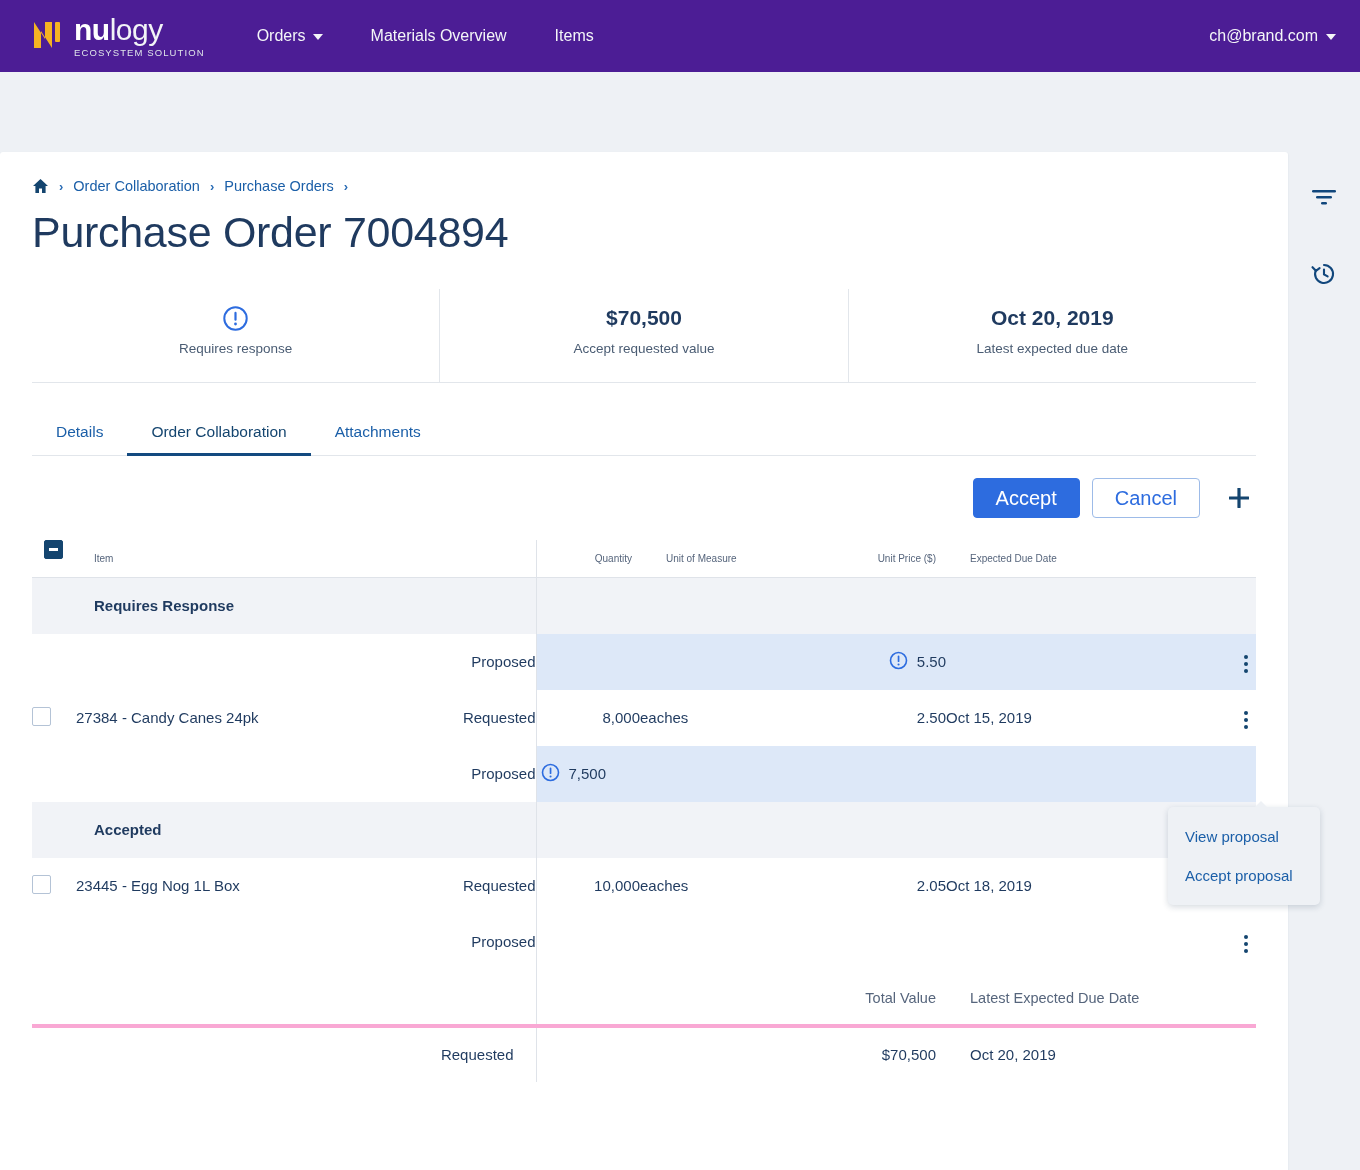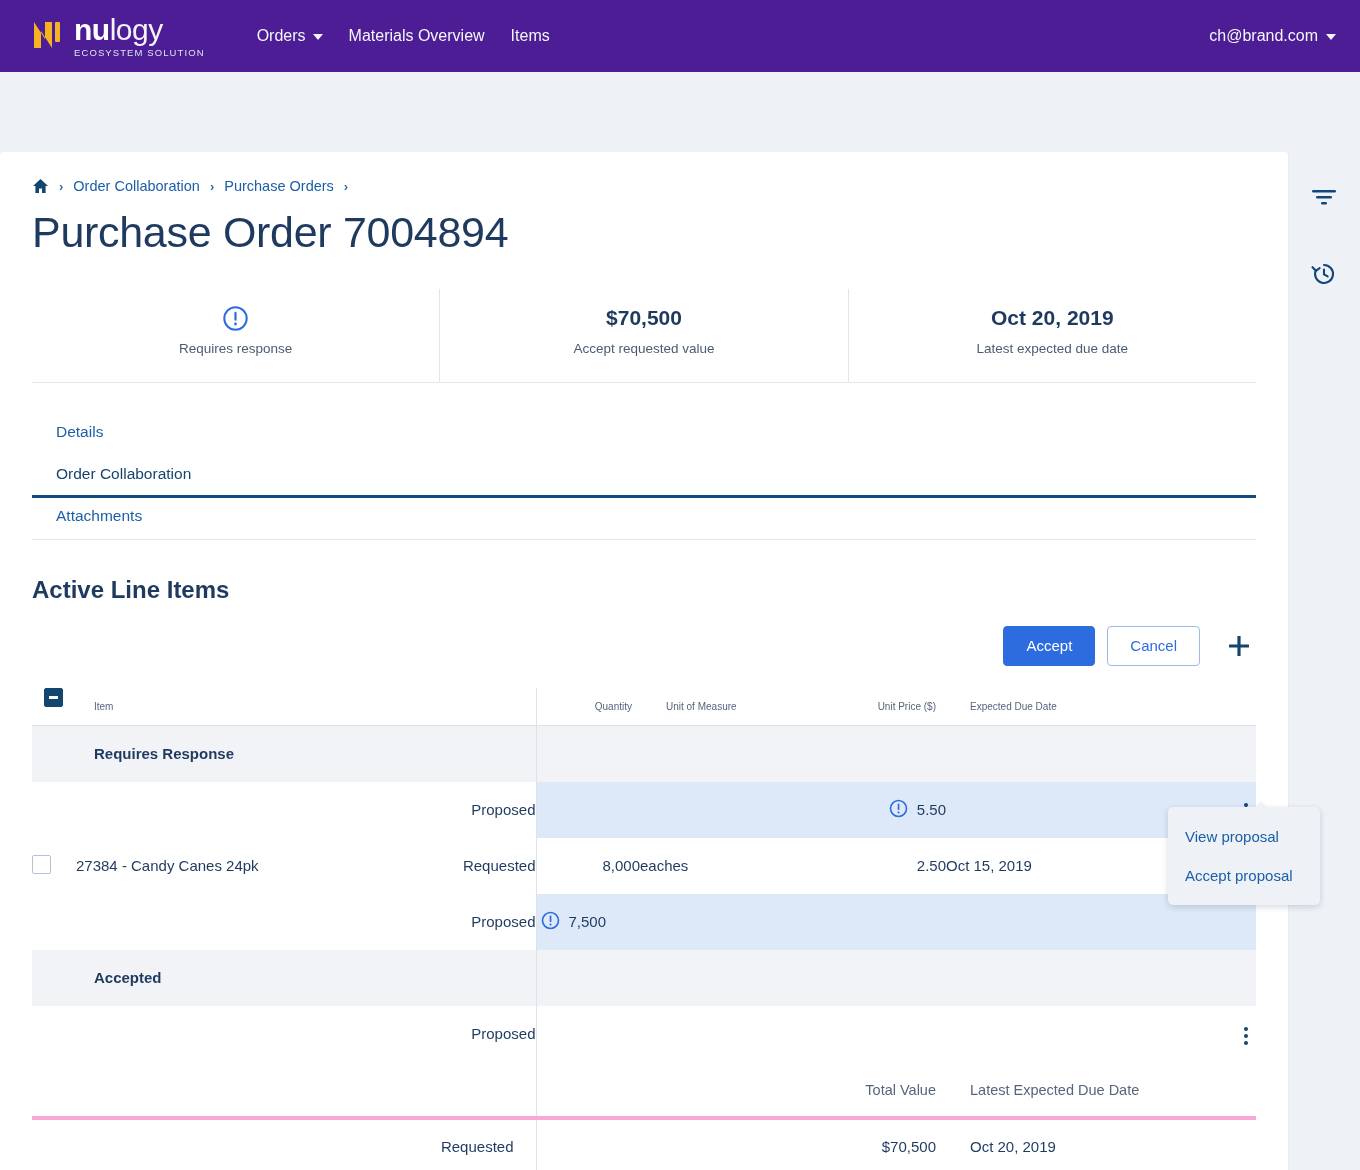"Orders" .navlinks { gap: 26px -> 48px }
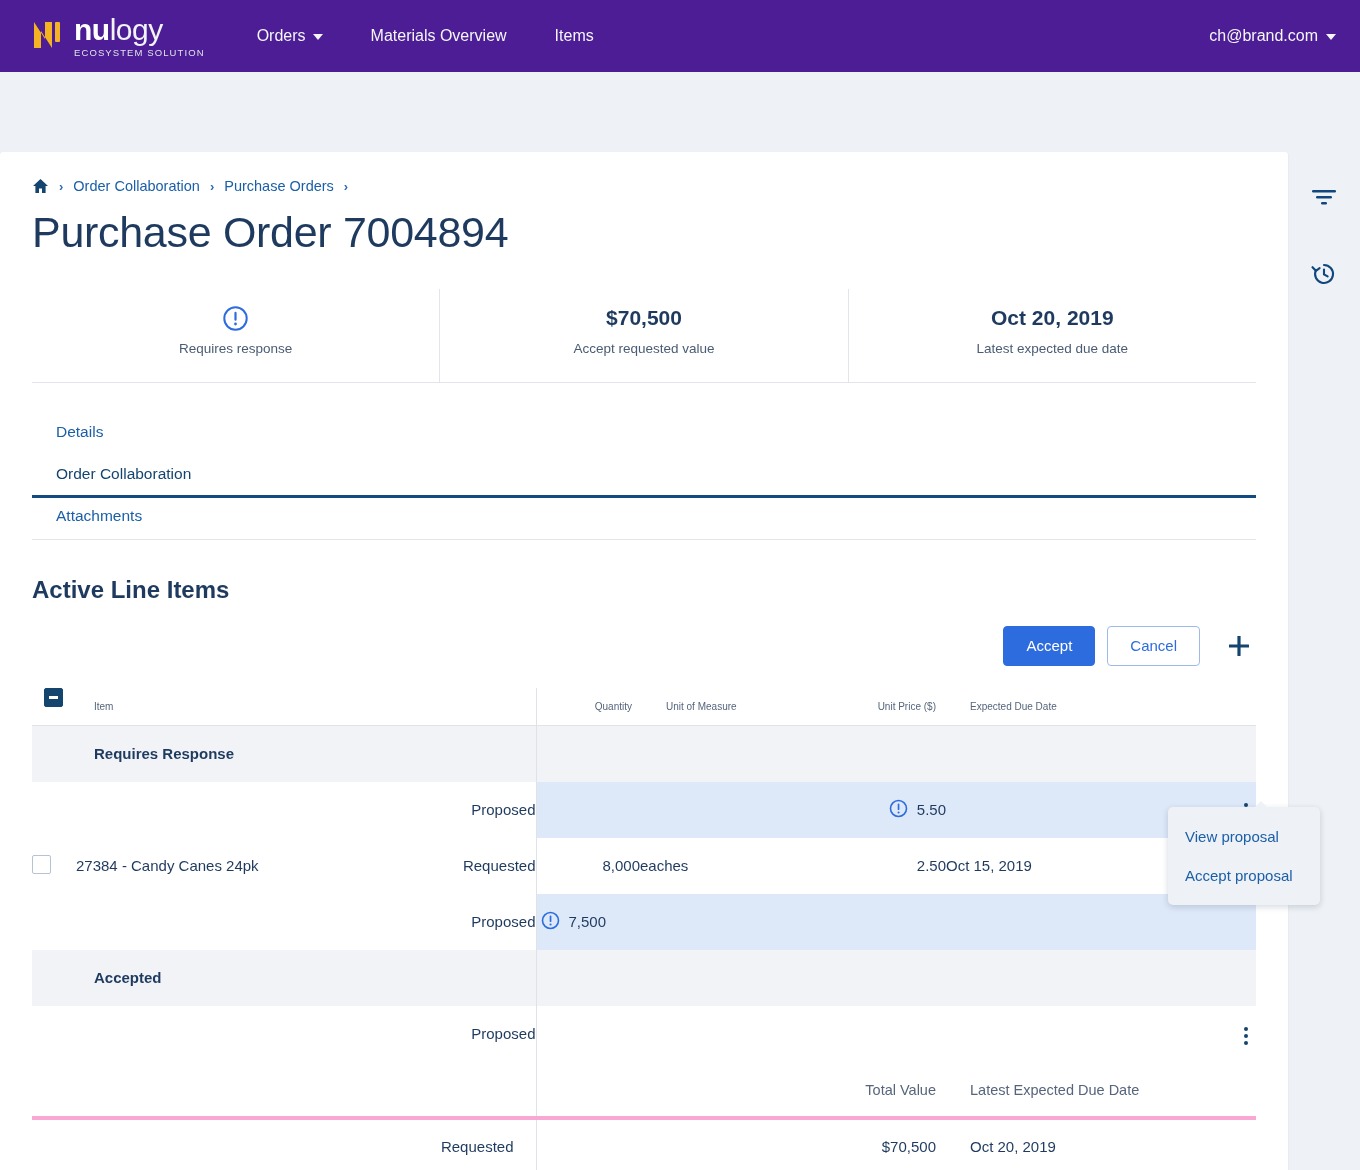"Details" .tabs { flex-direction: column -> none }
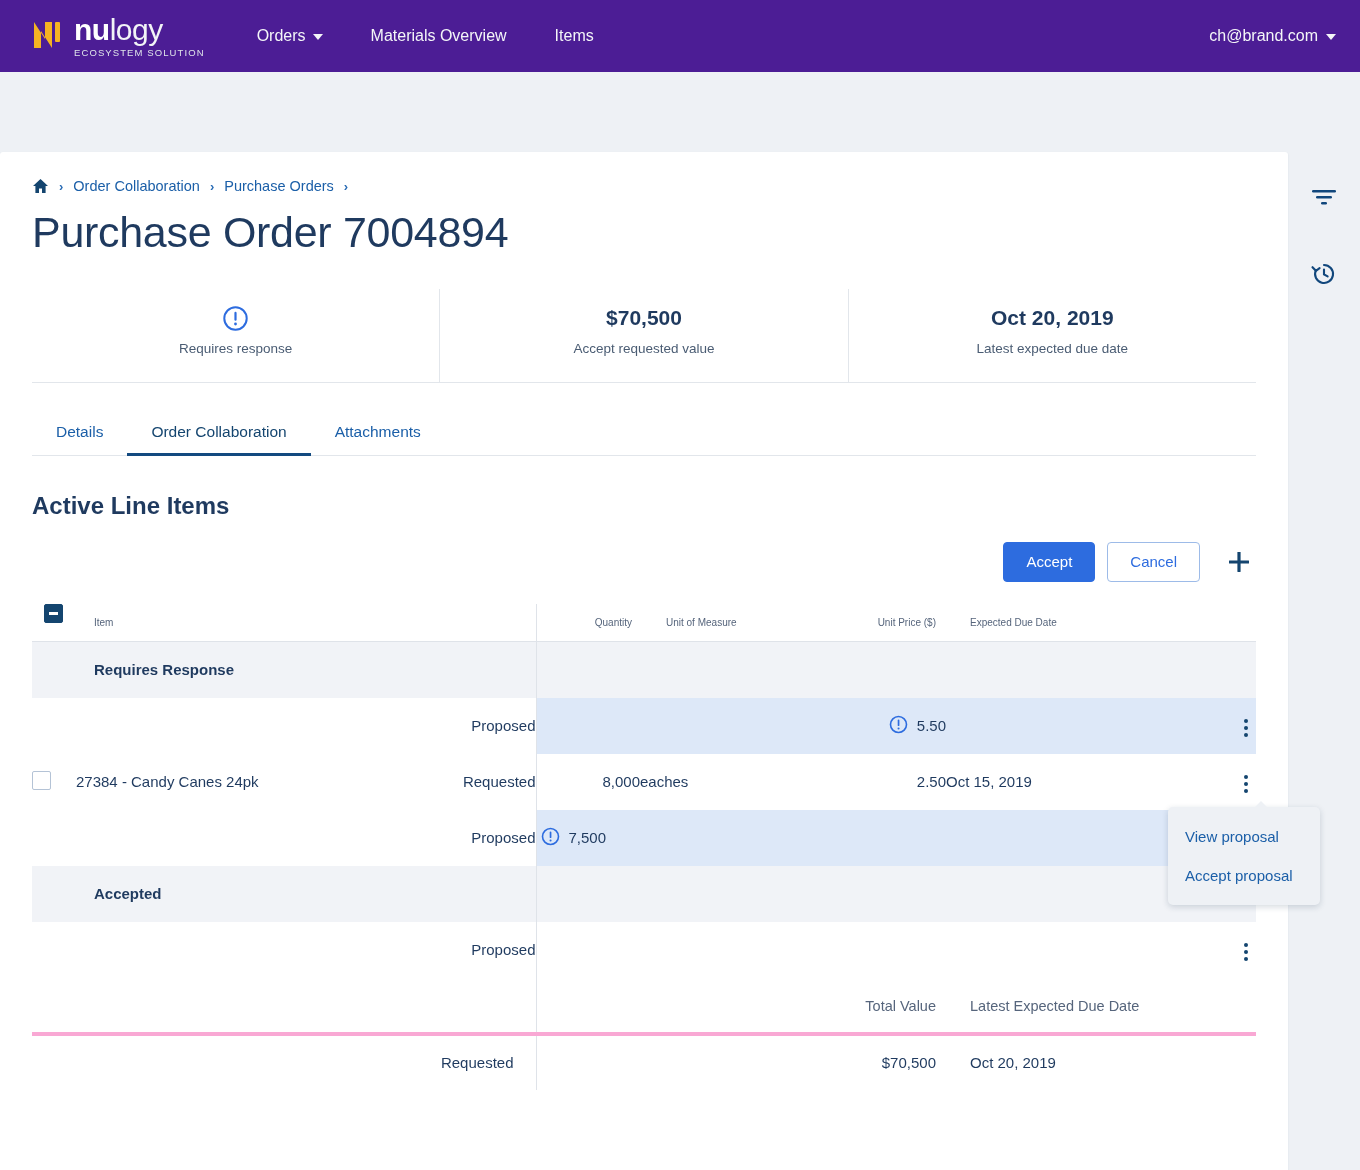"Active Line Items" h2.section-title { html: <h2>Active Line Items</h2> -> none }
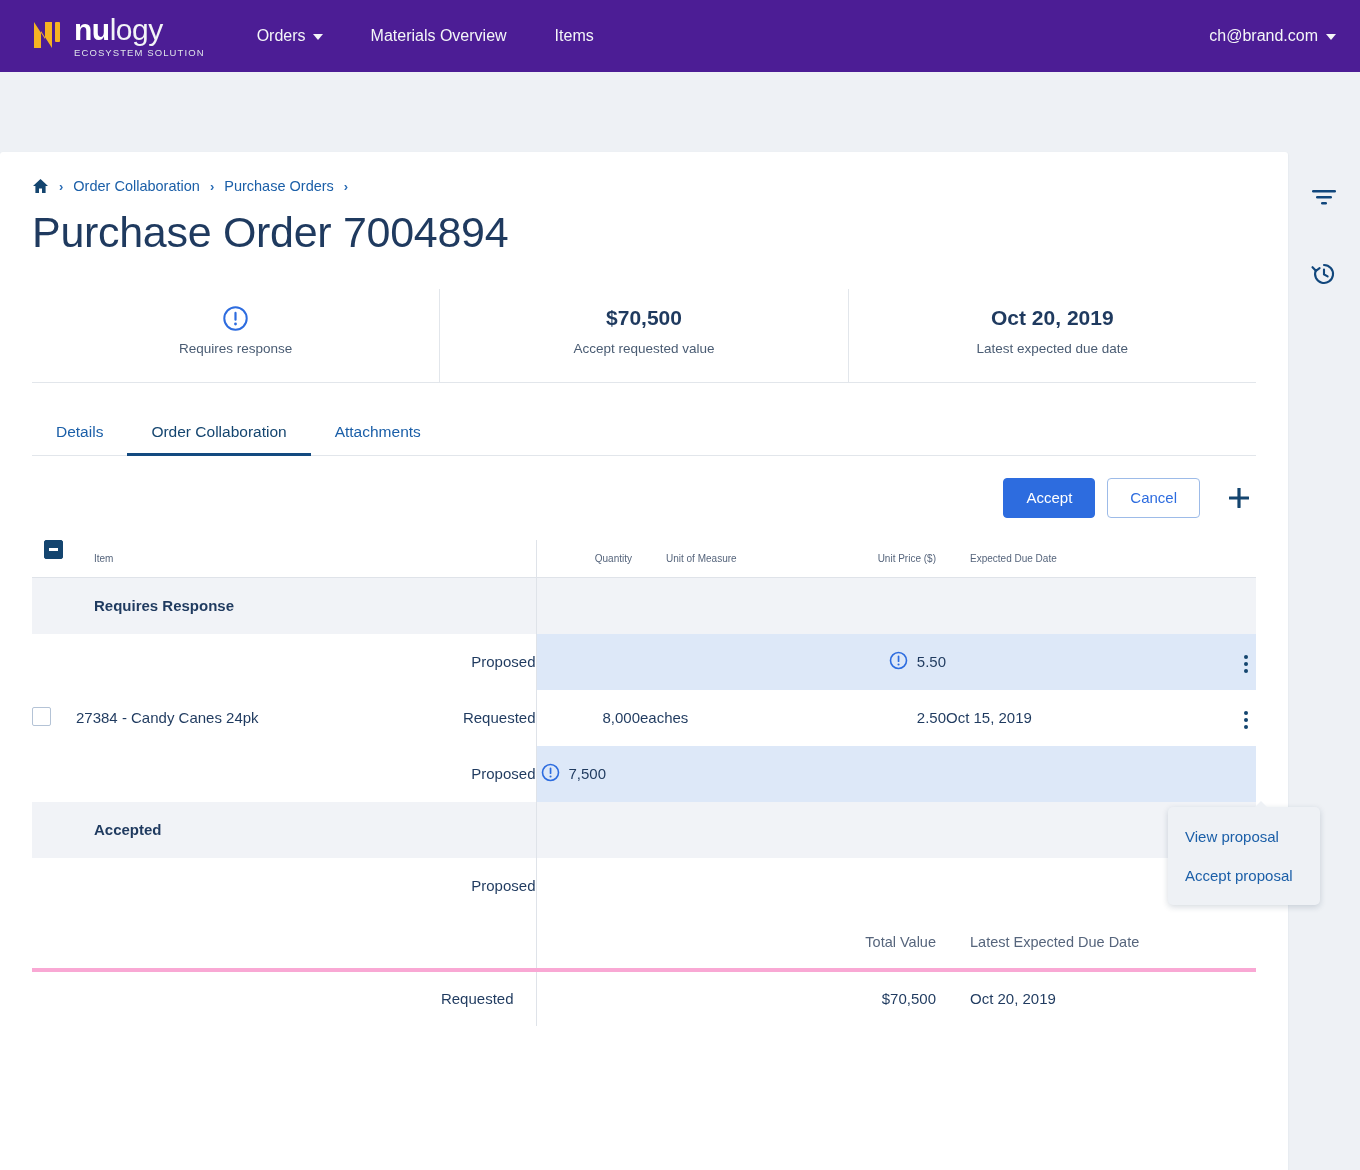"Accept" .btn { font-size: 15px -> 20px }
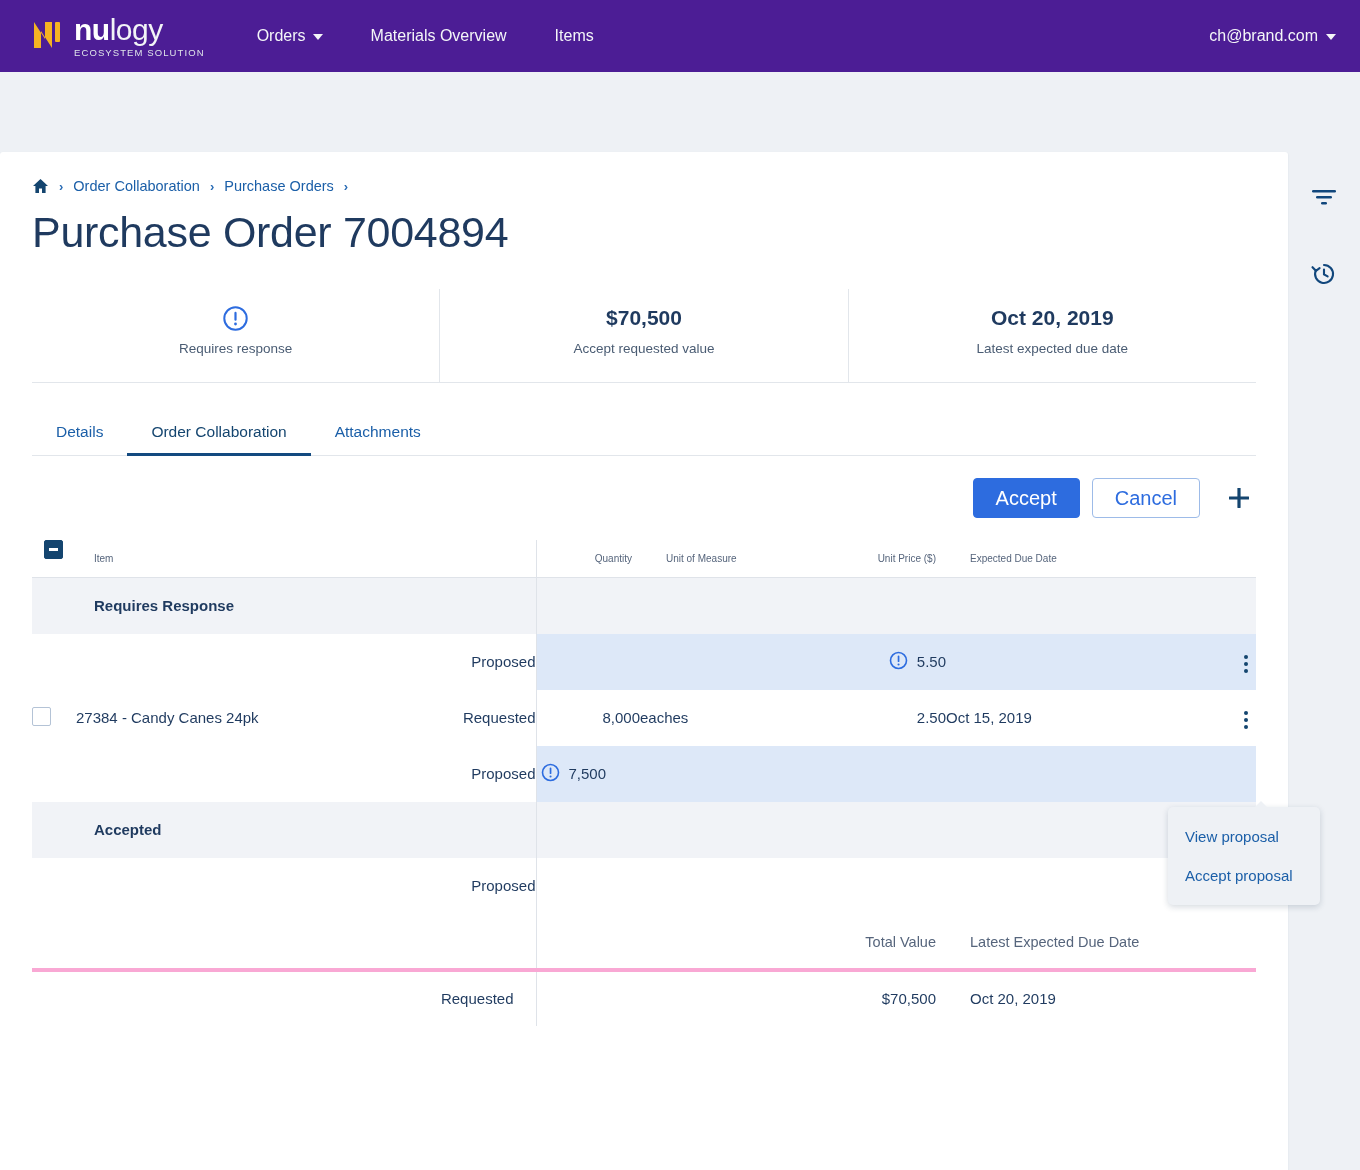"23445 - Egg Nog 1L" tr.line { html: none -> <tr> <td> <span></span> </td> <td>23445 - Egg Nog 1L Box</td> <td>Requested</td> <td>10,000</td> <td>eaches</td> <td>2.05</td> <td>Oct 18, 2019</td> <td> <span> <i></i> <i></i> <i></i> </span> </td> </tr> }
